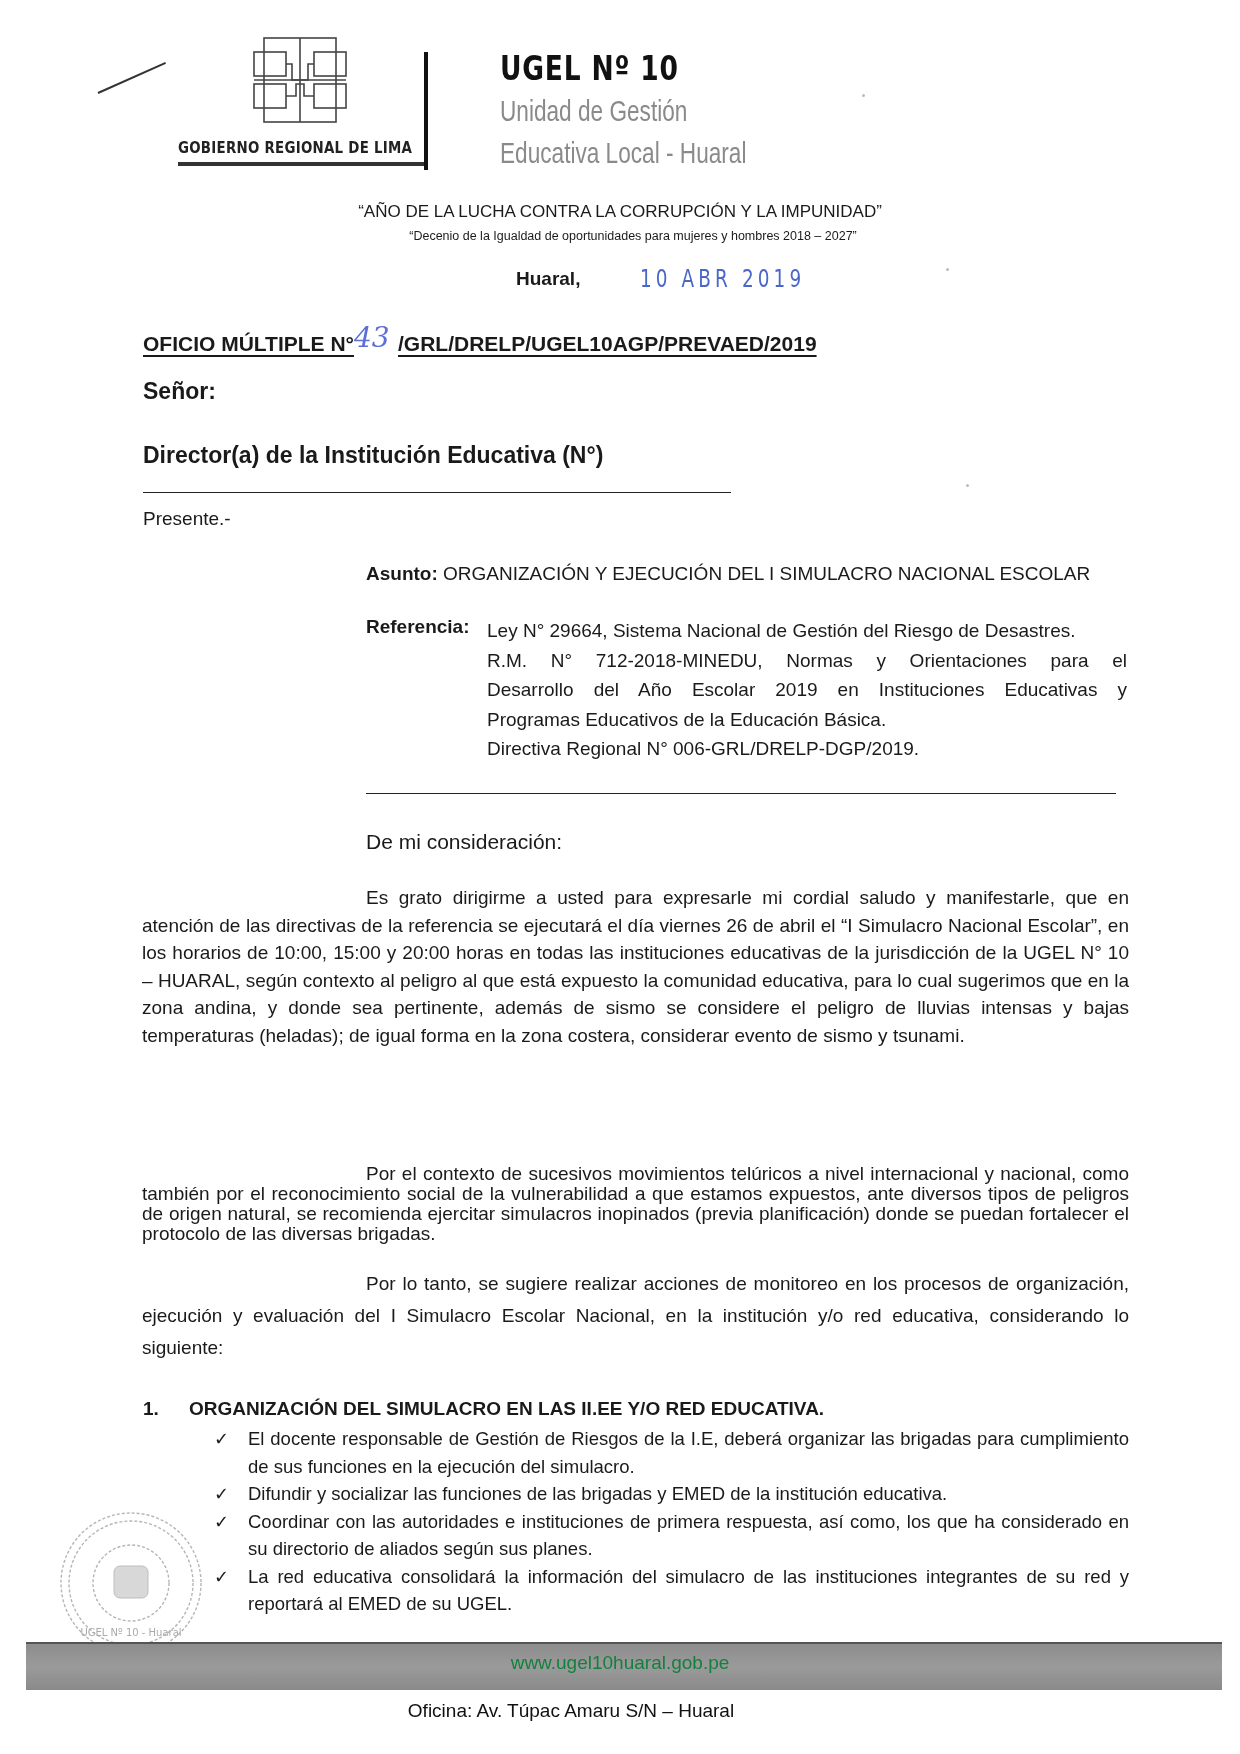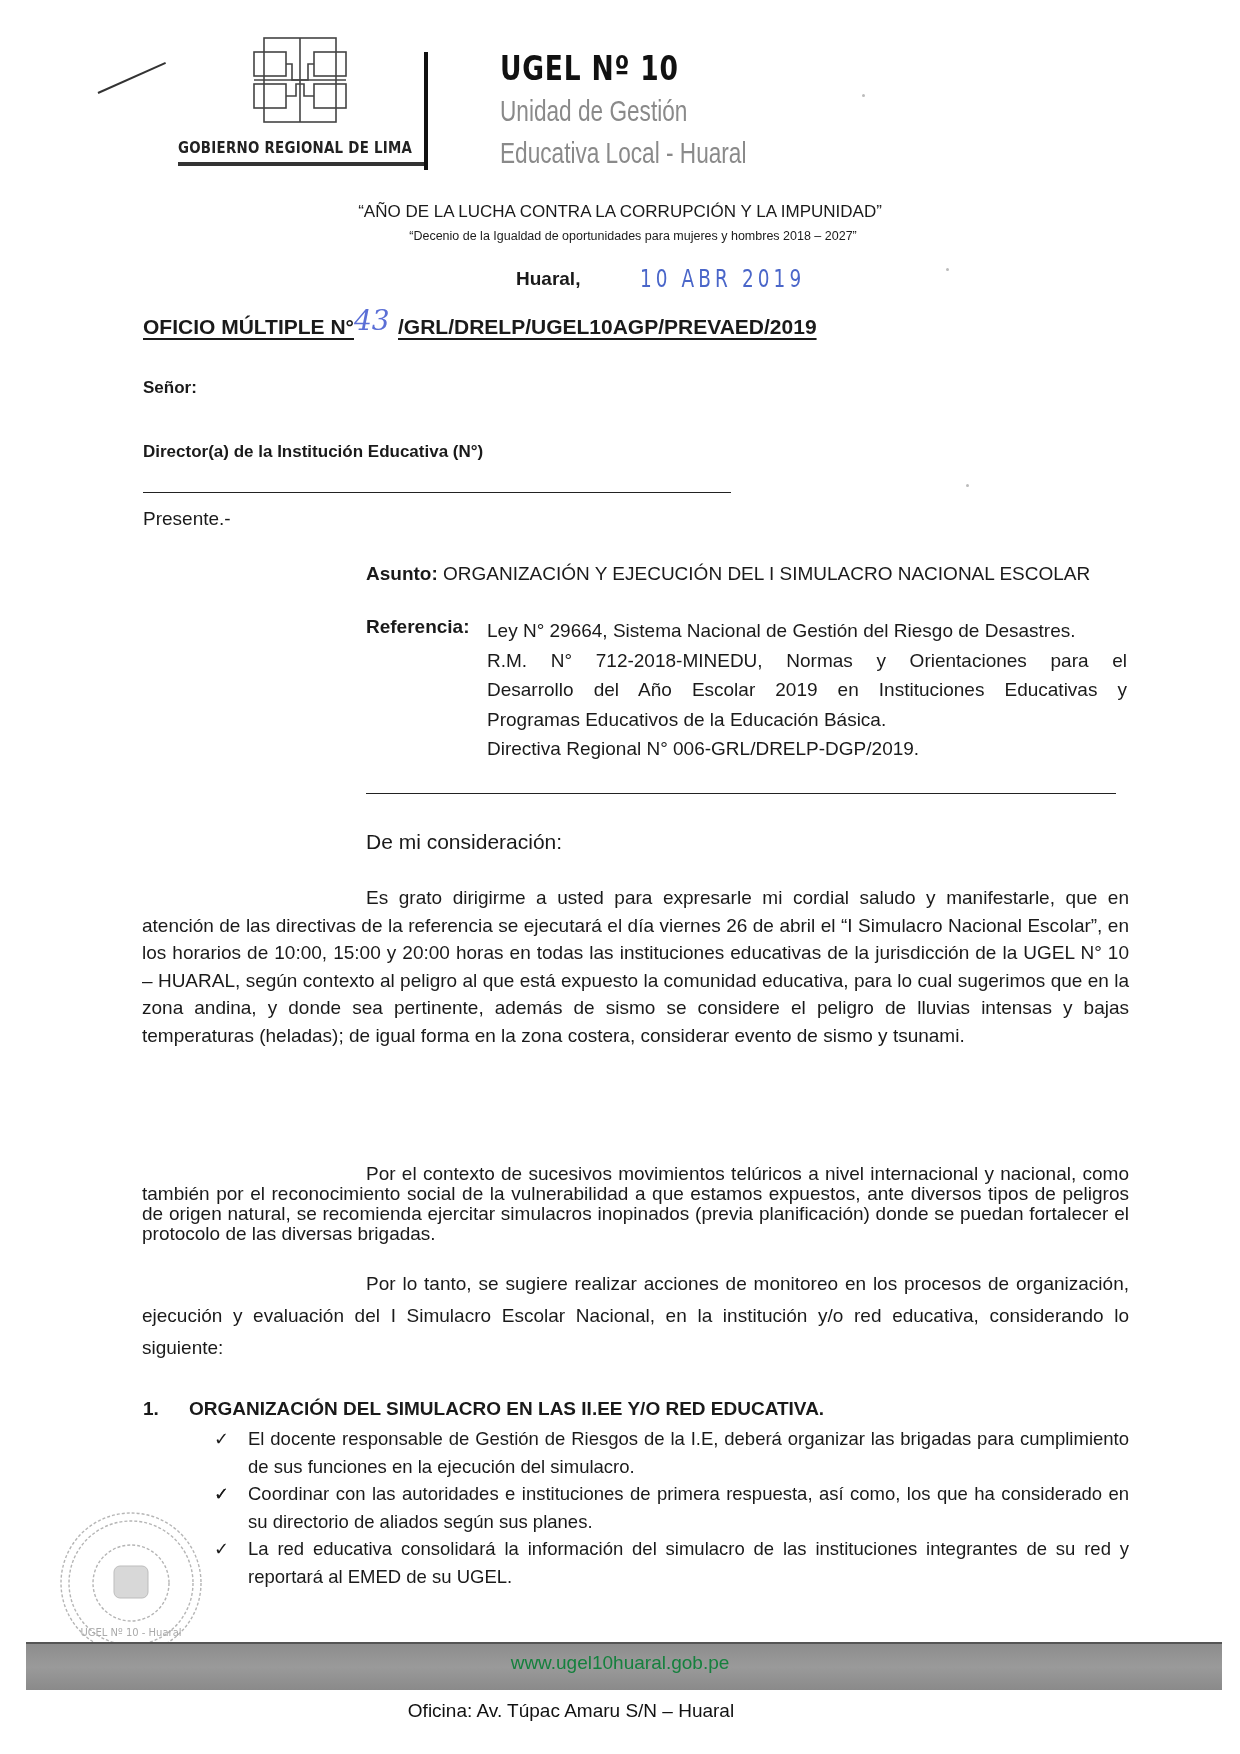"OFICIO MÚLTIPLE N°43" .oficio { top: 308px -> 325px }
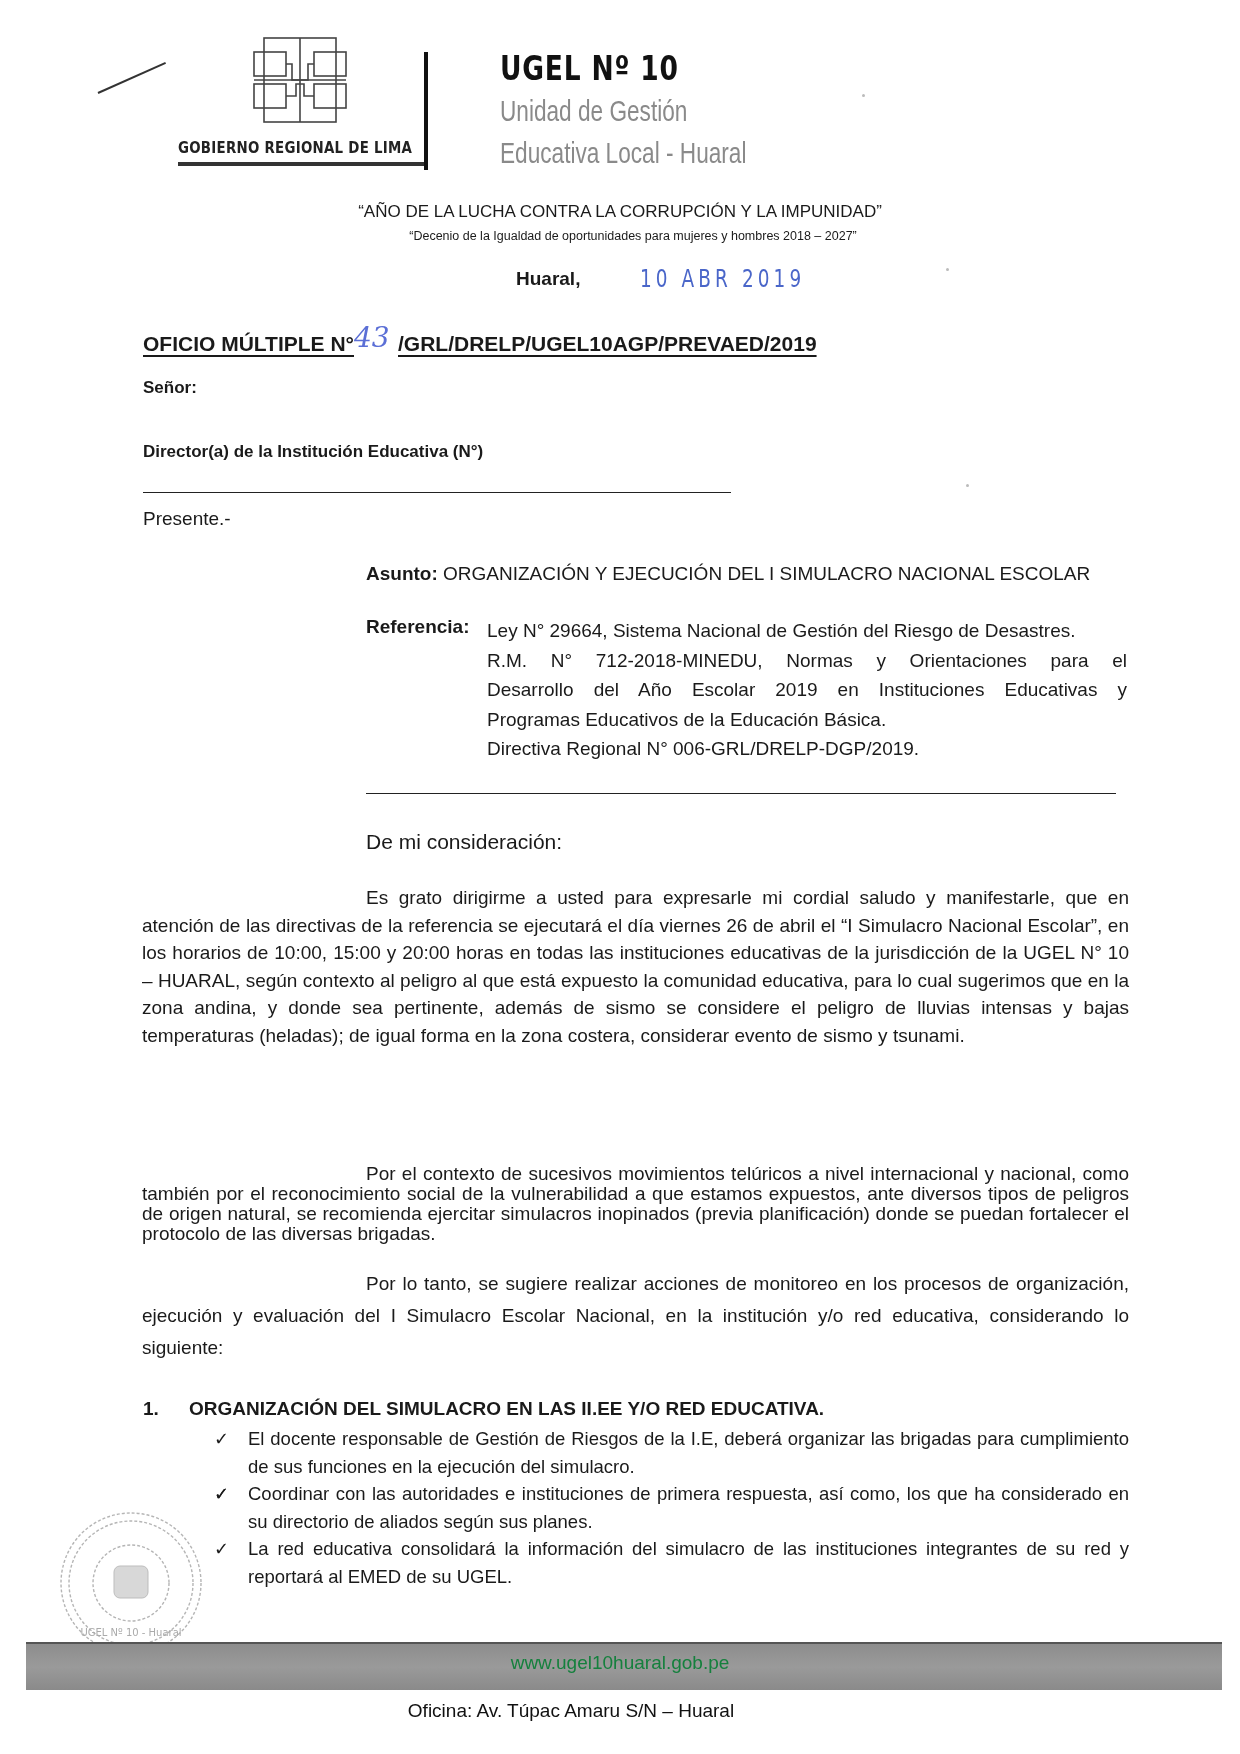"Señor:" .lbl-bold { font-size: 17px -> 23px }
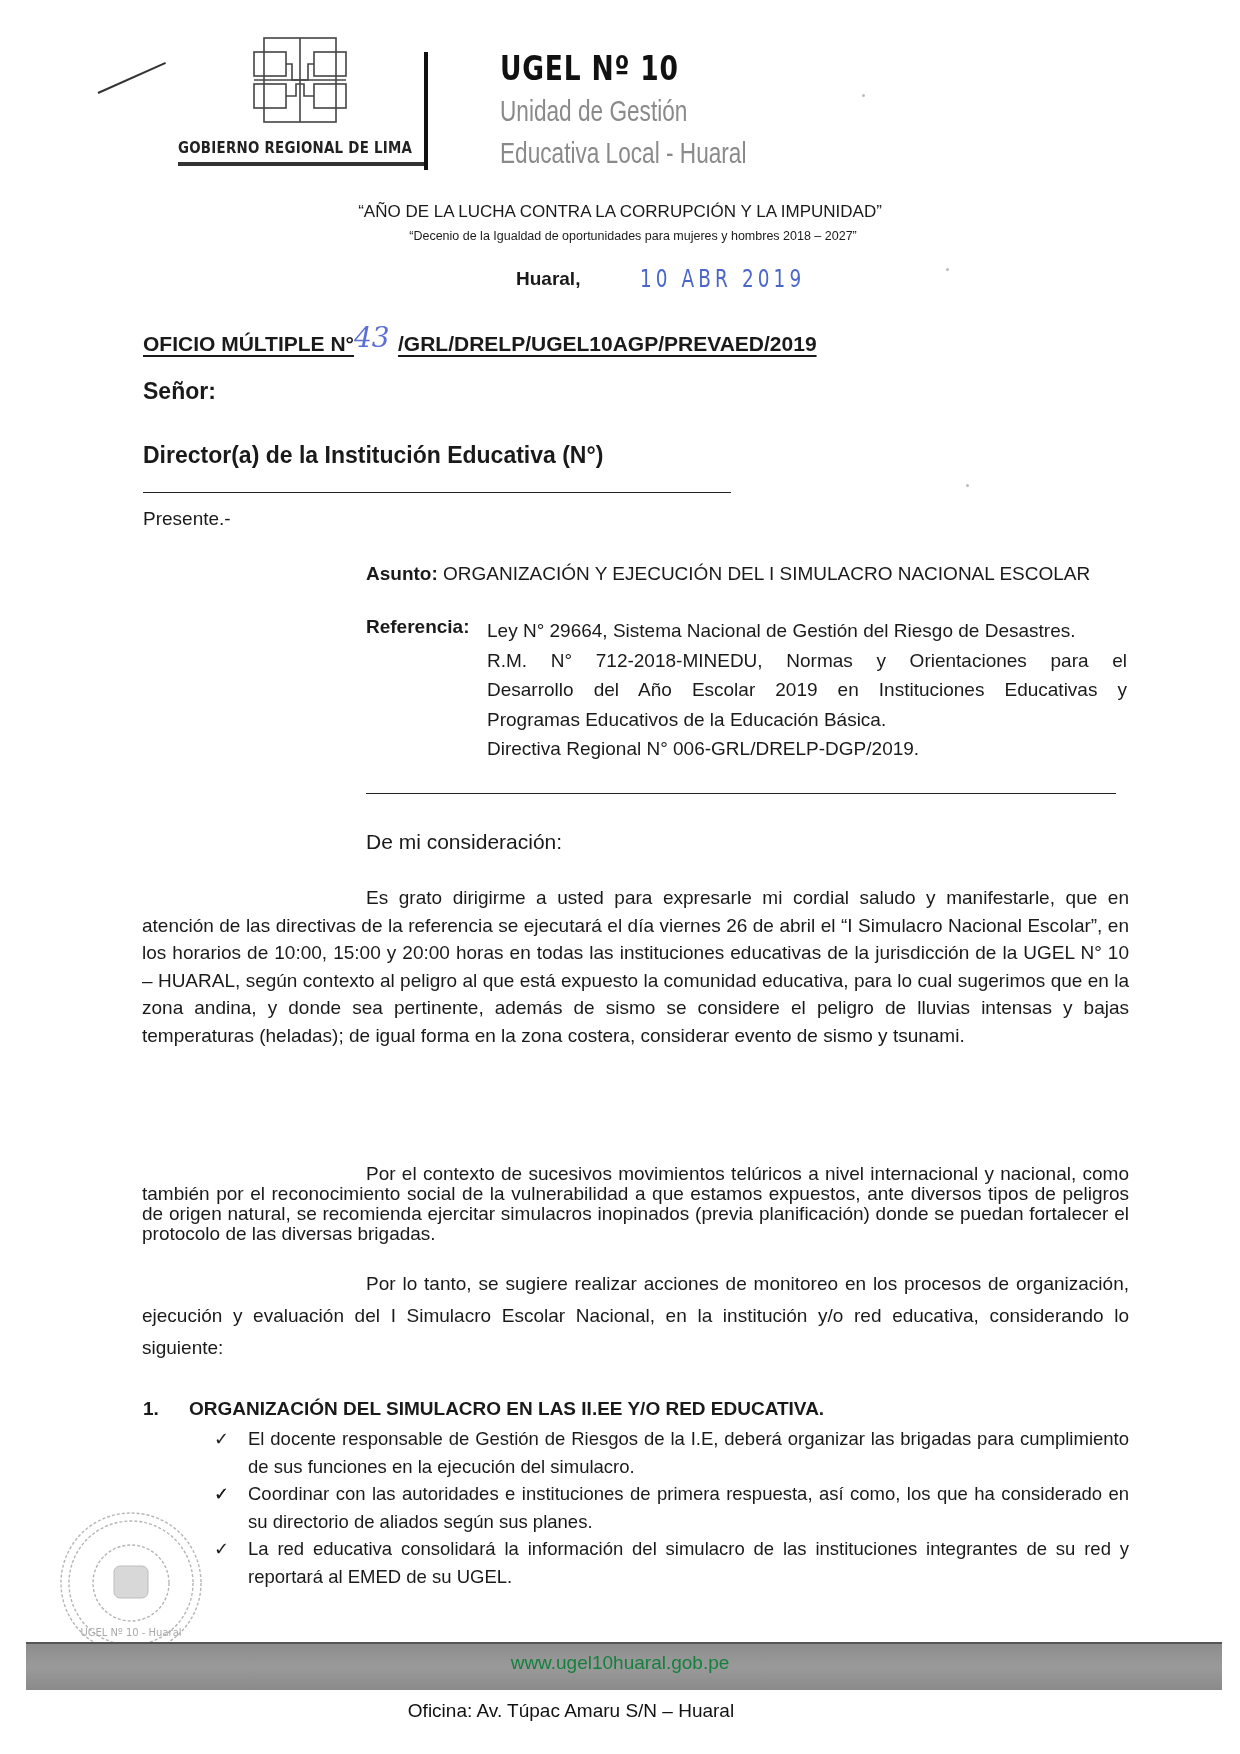"Difundir y socializar las funciones" span { html: none -> <span>Difundir y socializar las funciones de las brigadas y EMED de la institución educativa.</span> }
